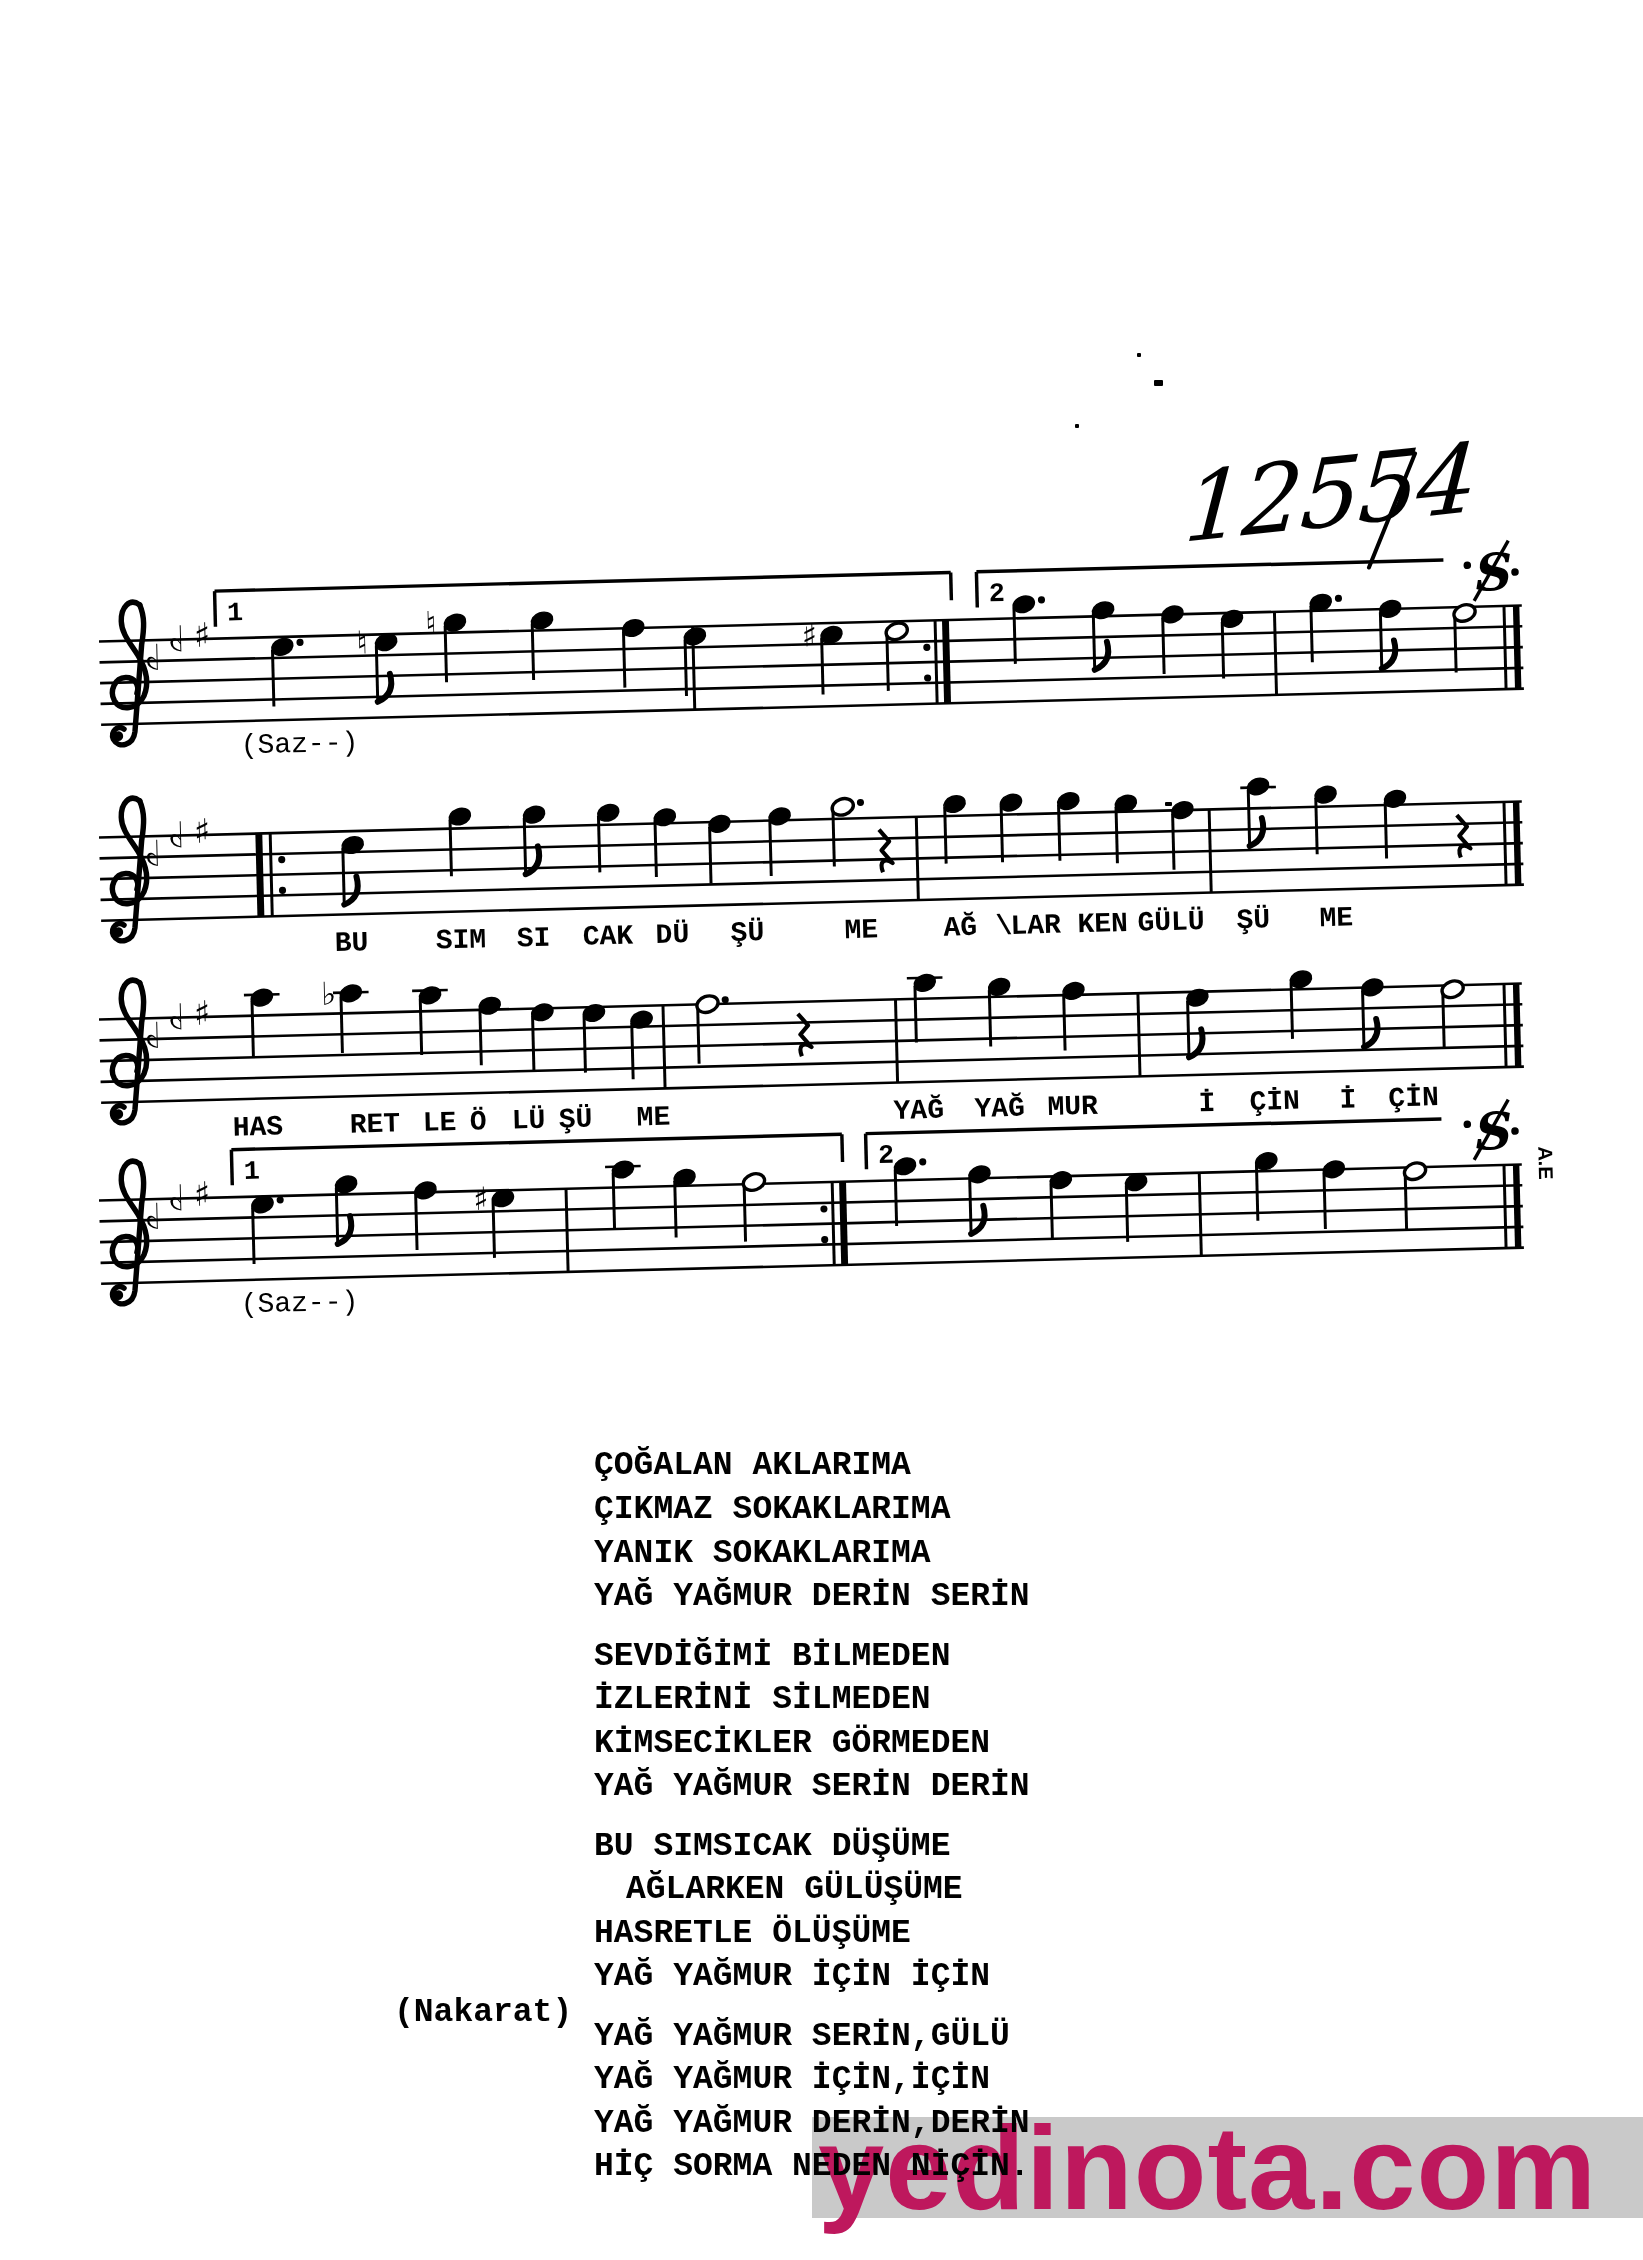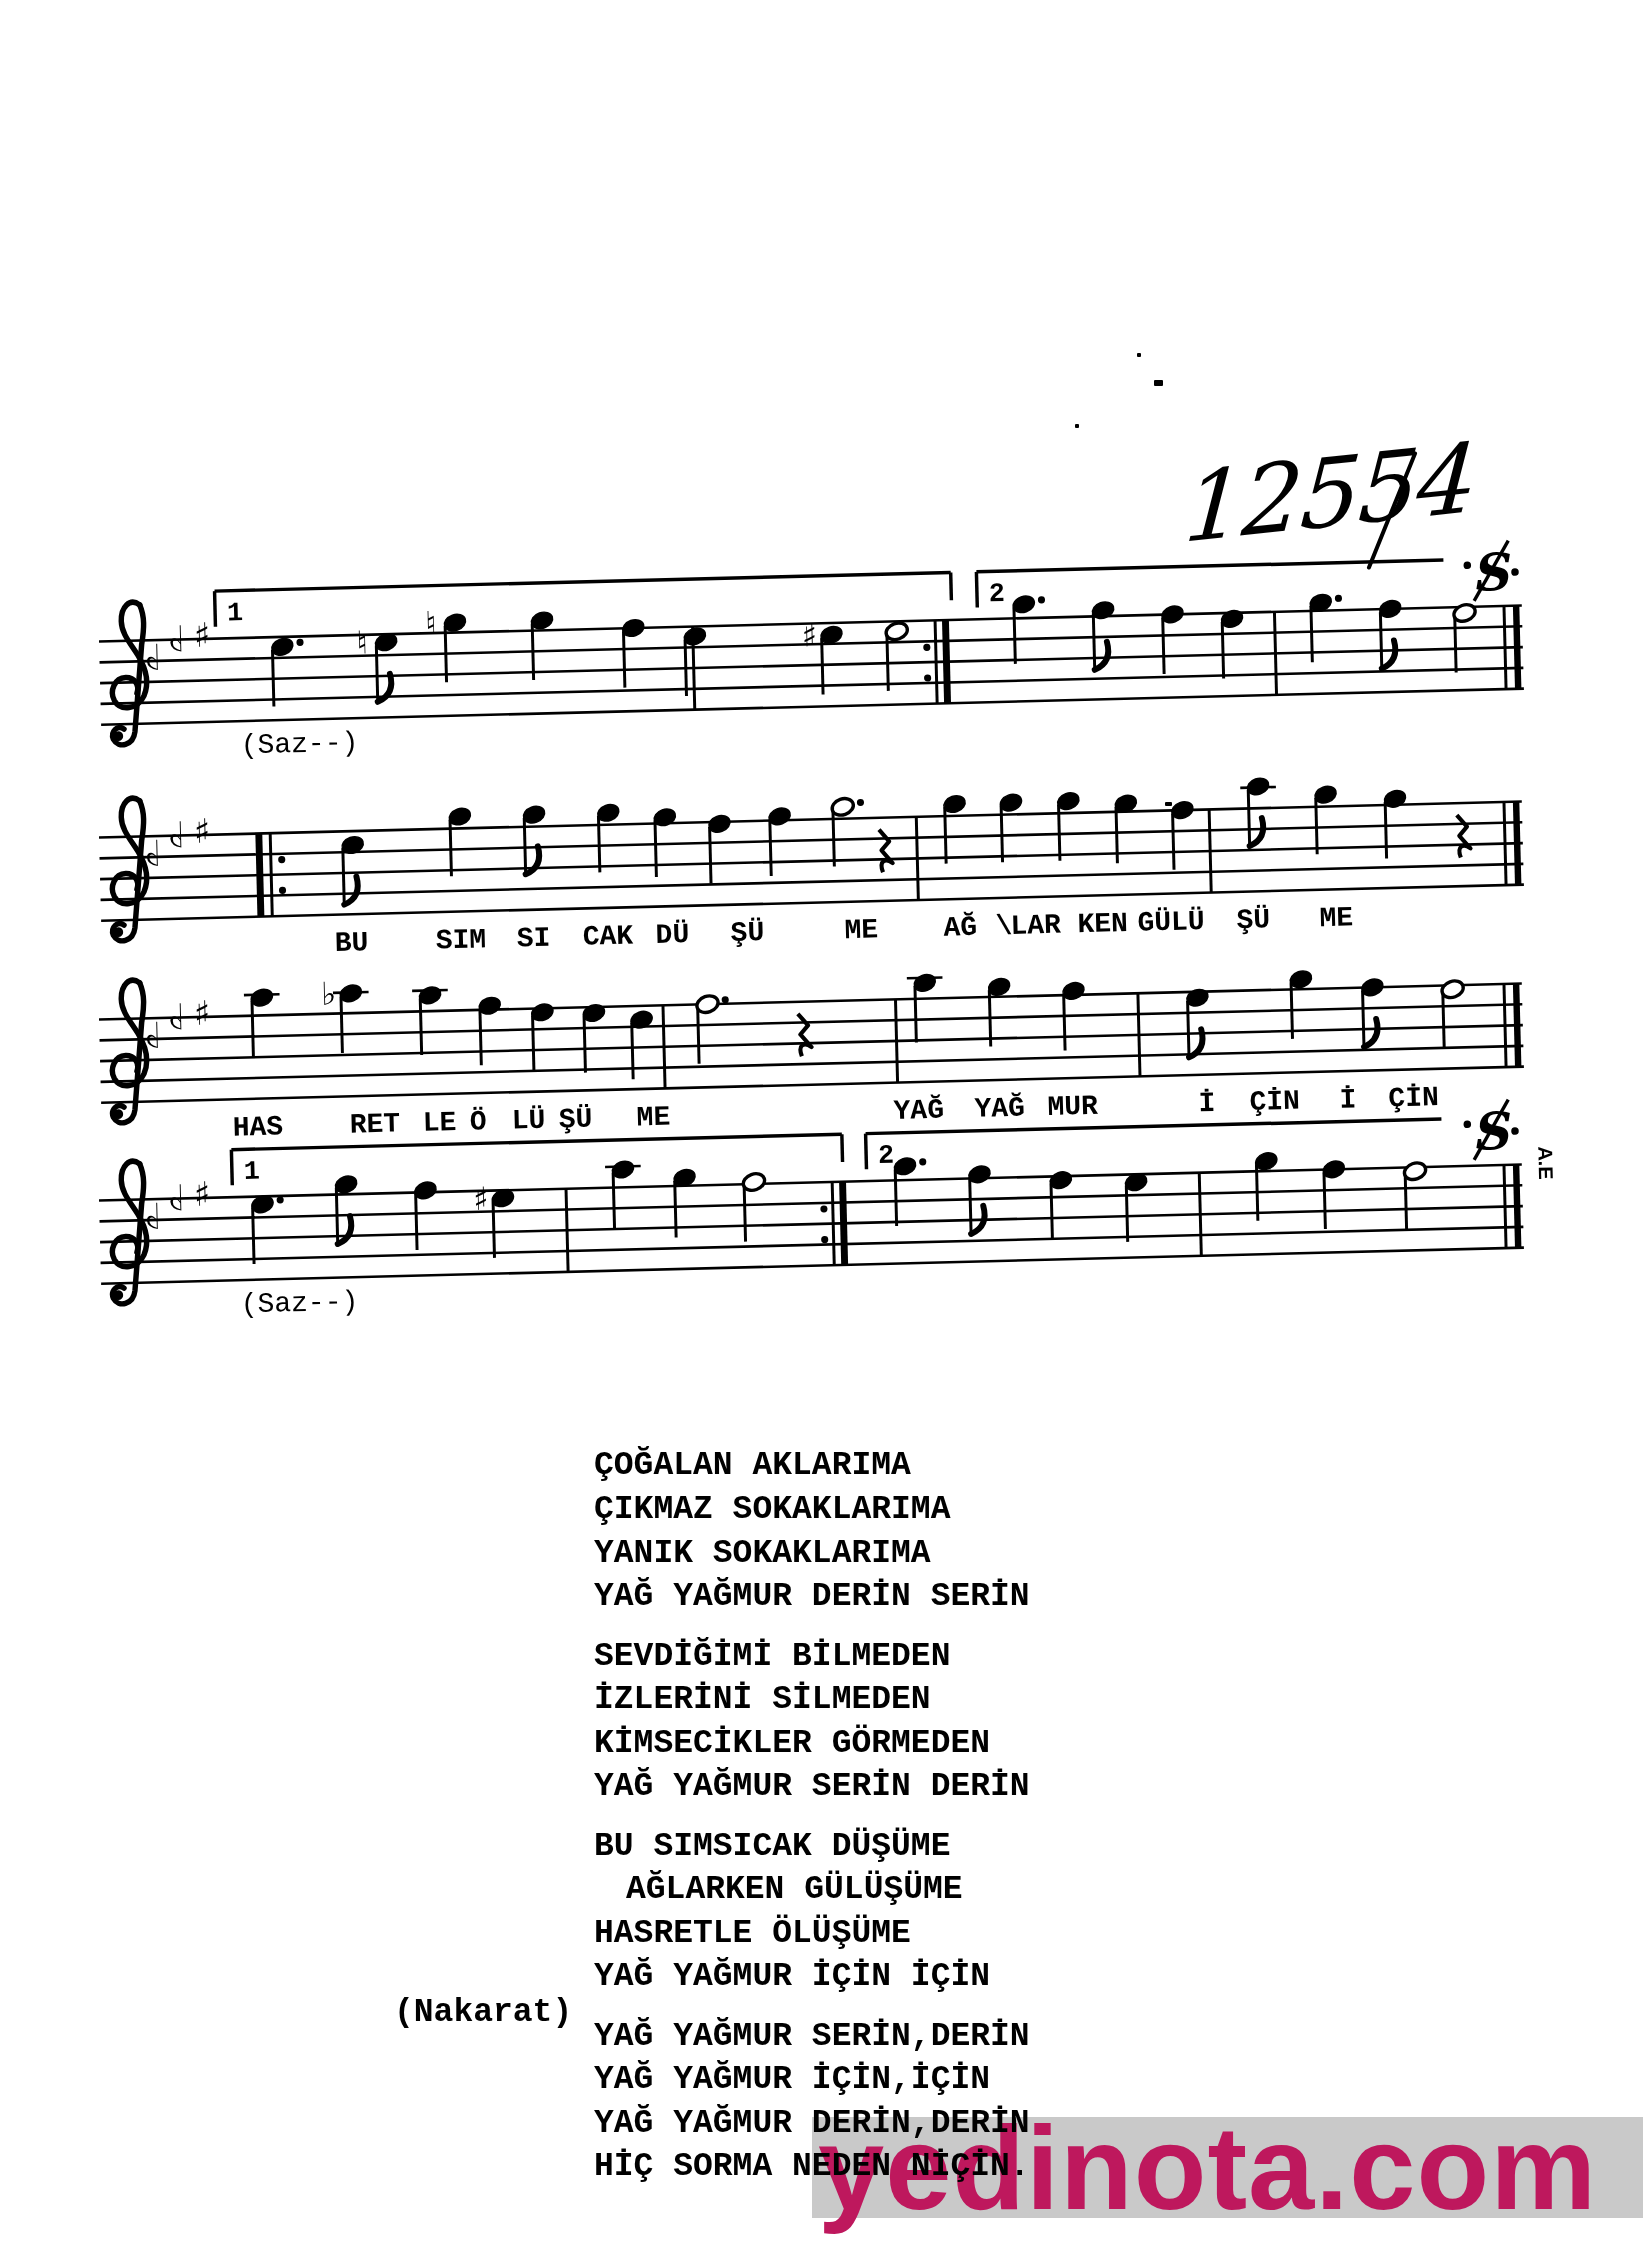"YAĞ YAĞMUR SERİN,DERİN" div.stanza-line { text: SERİN,DERİN -> SERİN,GÜLÜ }
